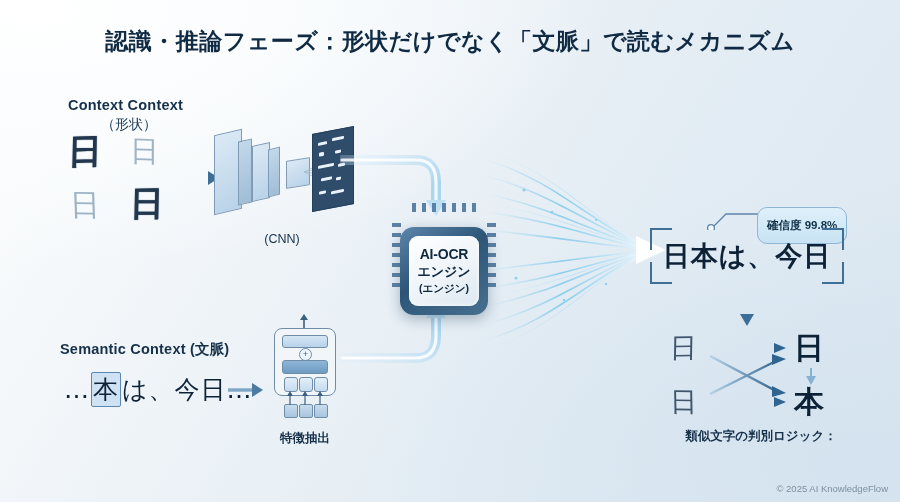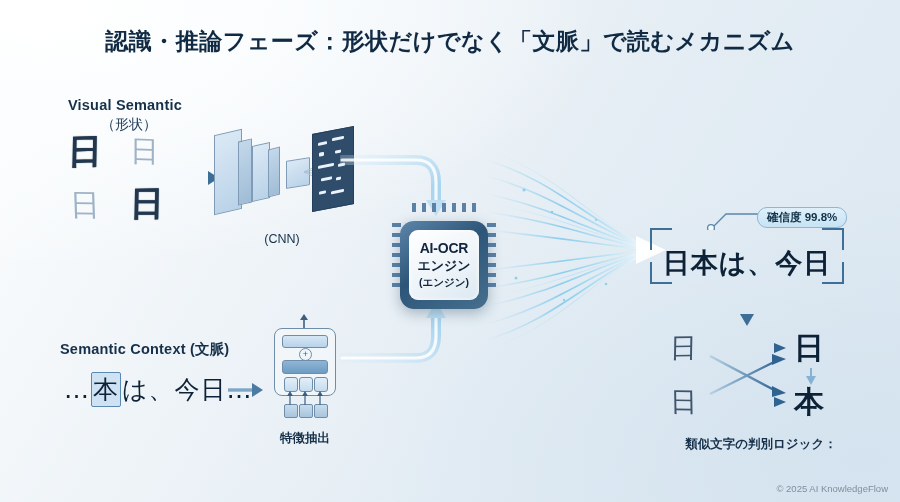"Visual Semantic" div.lbl { text: Visual Semantic -> Context Context }
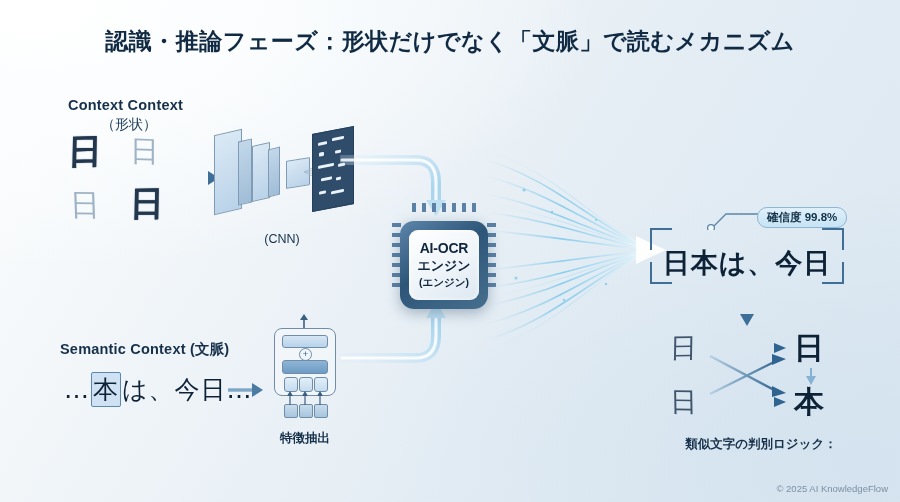"確信度 99.8%" .badge { padding: 2px 9px -> 10px 9px }
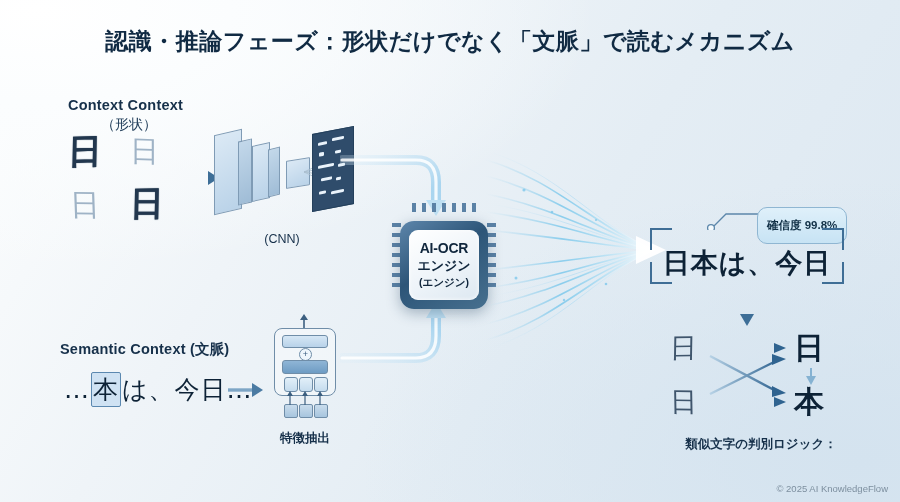"AI-OCR" .chip { top: 18px -> 24px }
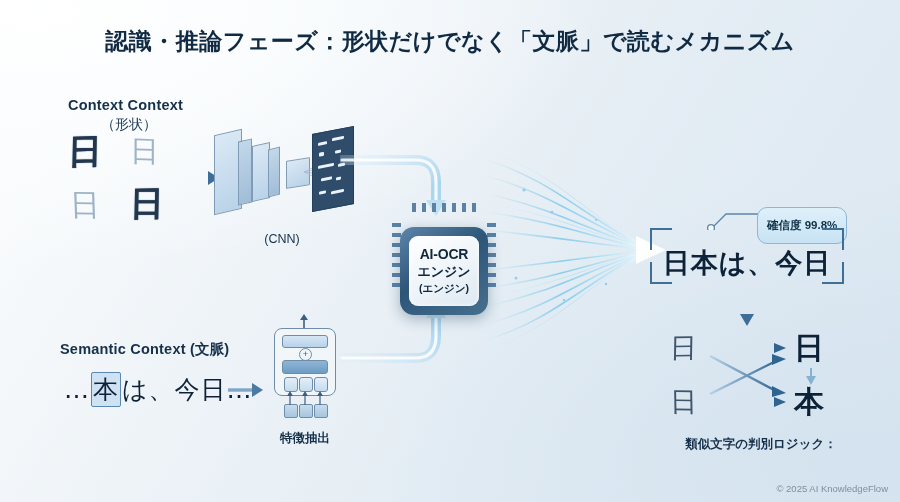"日本は、今日" .result-text { top: 7px -> 0 }
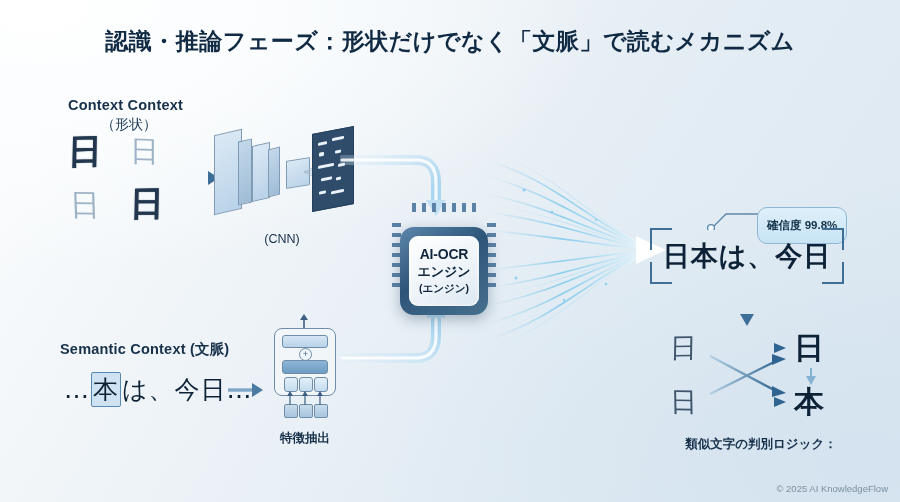"類似文字の判別ロジック：" div.lbl { margin-top: 8px -> none }
